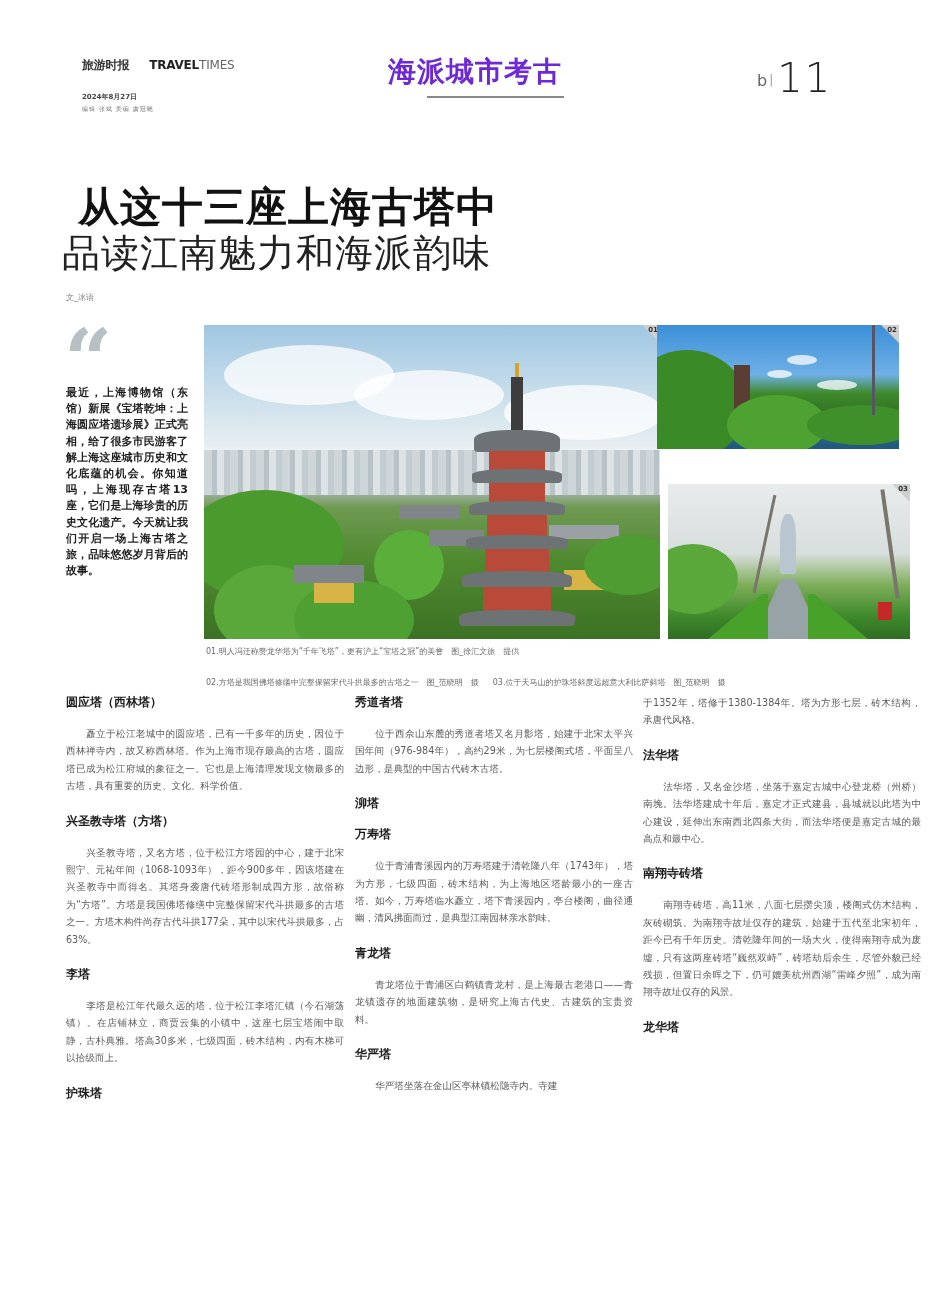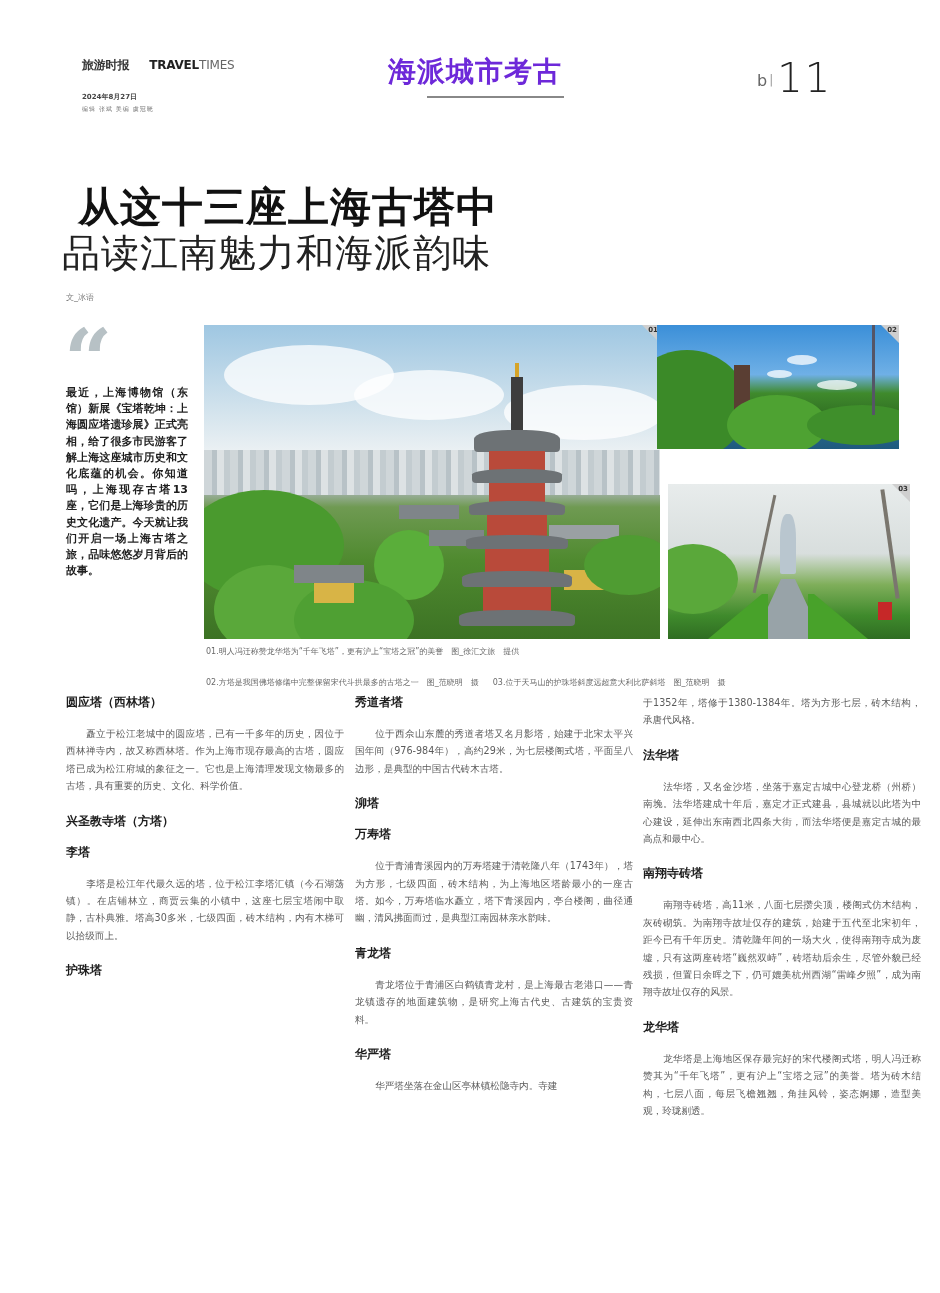"兴圣教寺塔，又名方塔，位于松江方塔园的中心，建于北宋熙宁、元祐年间（1068-1" div.sec-p { html: none -> <div>兴圣教寺塔，又名方塔，位于松江方塔园的中心，建于北宋熙宁、元祐年间（1068-1093年），距今900多年，因该塔建在兴圣教寺中而得名。其塔身袭唐代砖塔形制成四方形，故俗称为“方塔”。方塔是我国佛塔修缮中完整保留宋代斗拱最多的古塔之一。方塔木构件尚存古代斗拱177朵，其中以宋代斗拱最多，占63%。</div> }
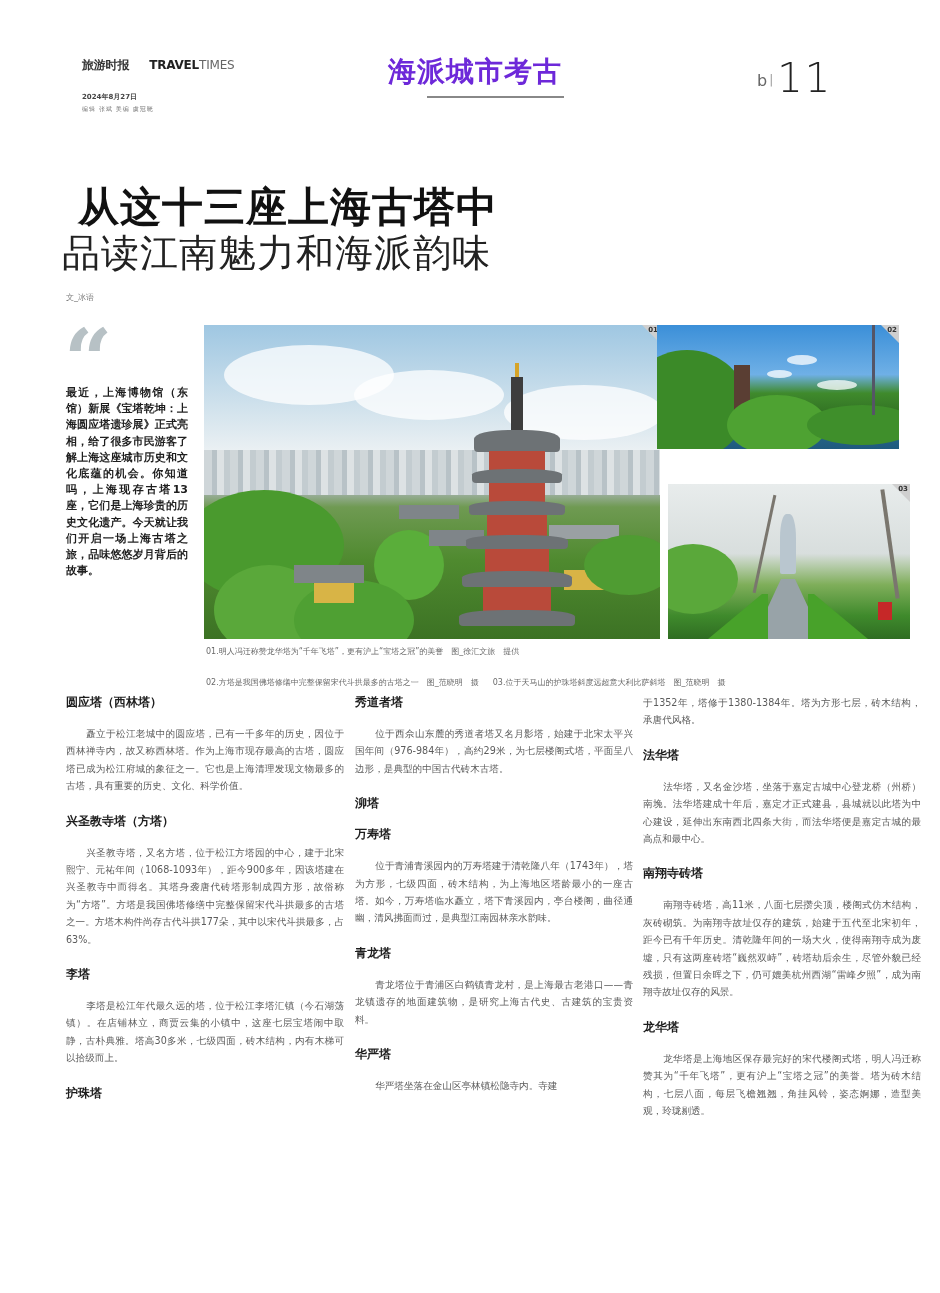"龙华塔是上海地区保存最完好的宋代楼阁式塔，明人冯迁称赞其为“千年飞塔”，更有沪上" div.sec-p { html: <div>龙华塔是上海地区保存最完好的宋代楼阁式塔，明人冯迁称赞其为“千年飞塔”，更有沪上“宝塔之冠”的美誉。塔为砖木结构，七层八面，每层飞檐翘翘，角挂风铃，姿态婀娜，造型美观，玲珑剔透。</div> -> none }
